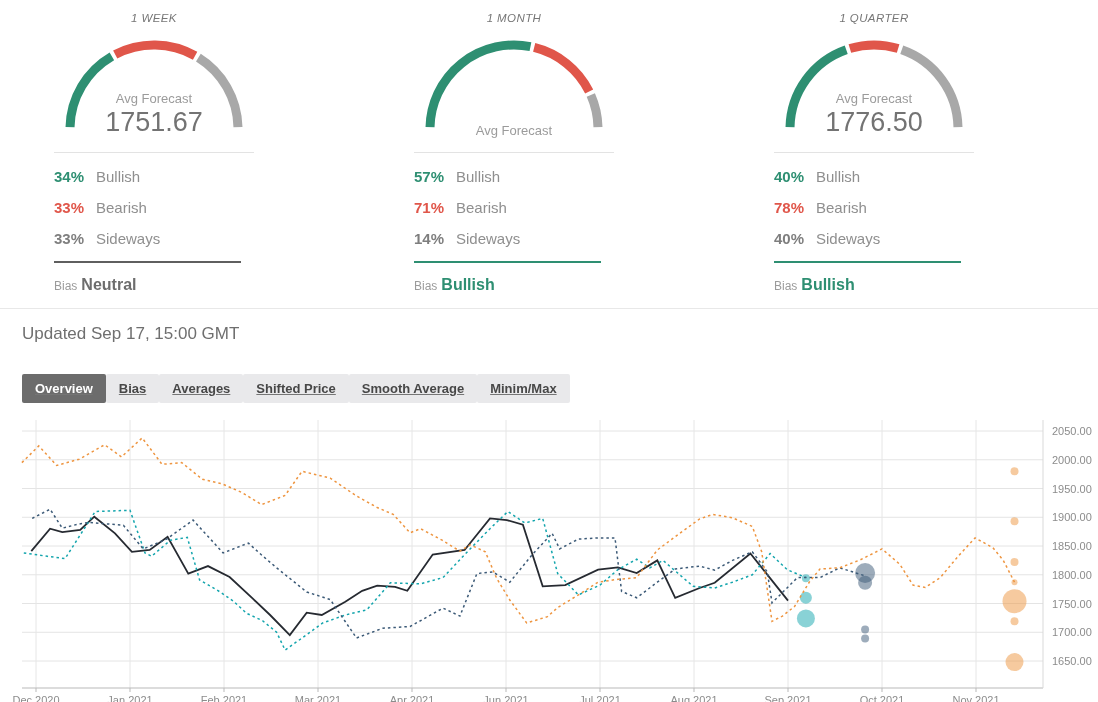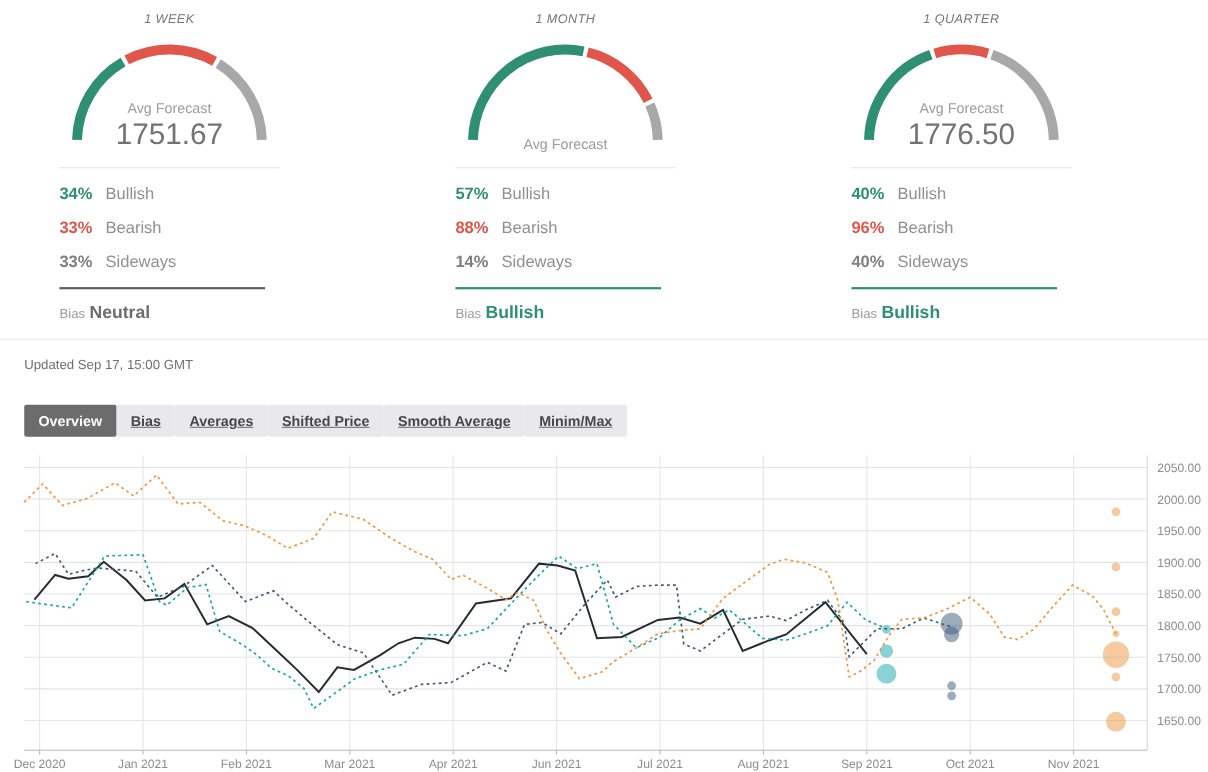"88%" span.pct { text: 88% -> 71% }
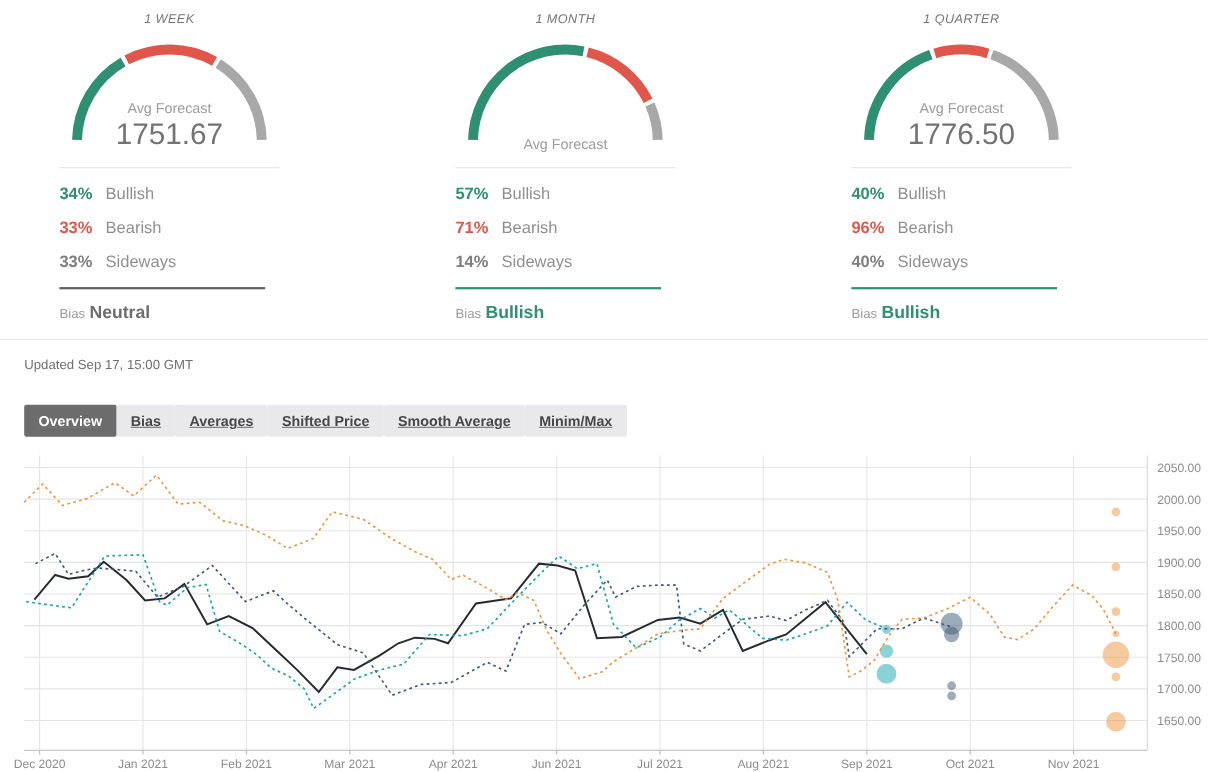"96%" span.pct { text: 96% -> 78% }
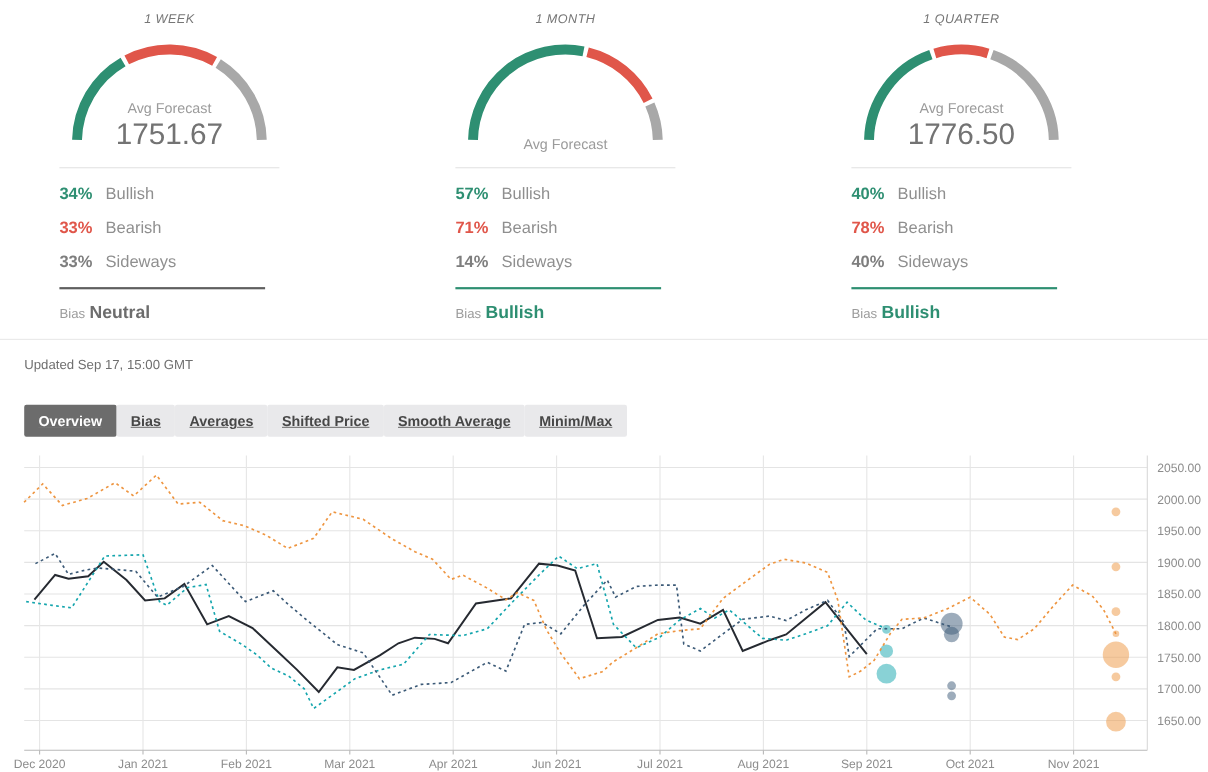"Updated Sep 17, 15:00 GMT" .updated { font-size: 12px -> 17px }
